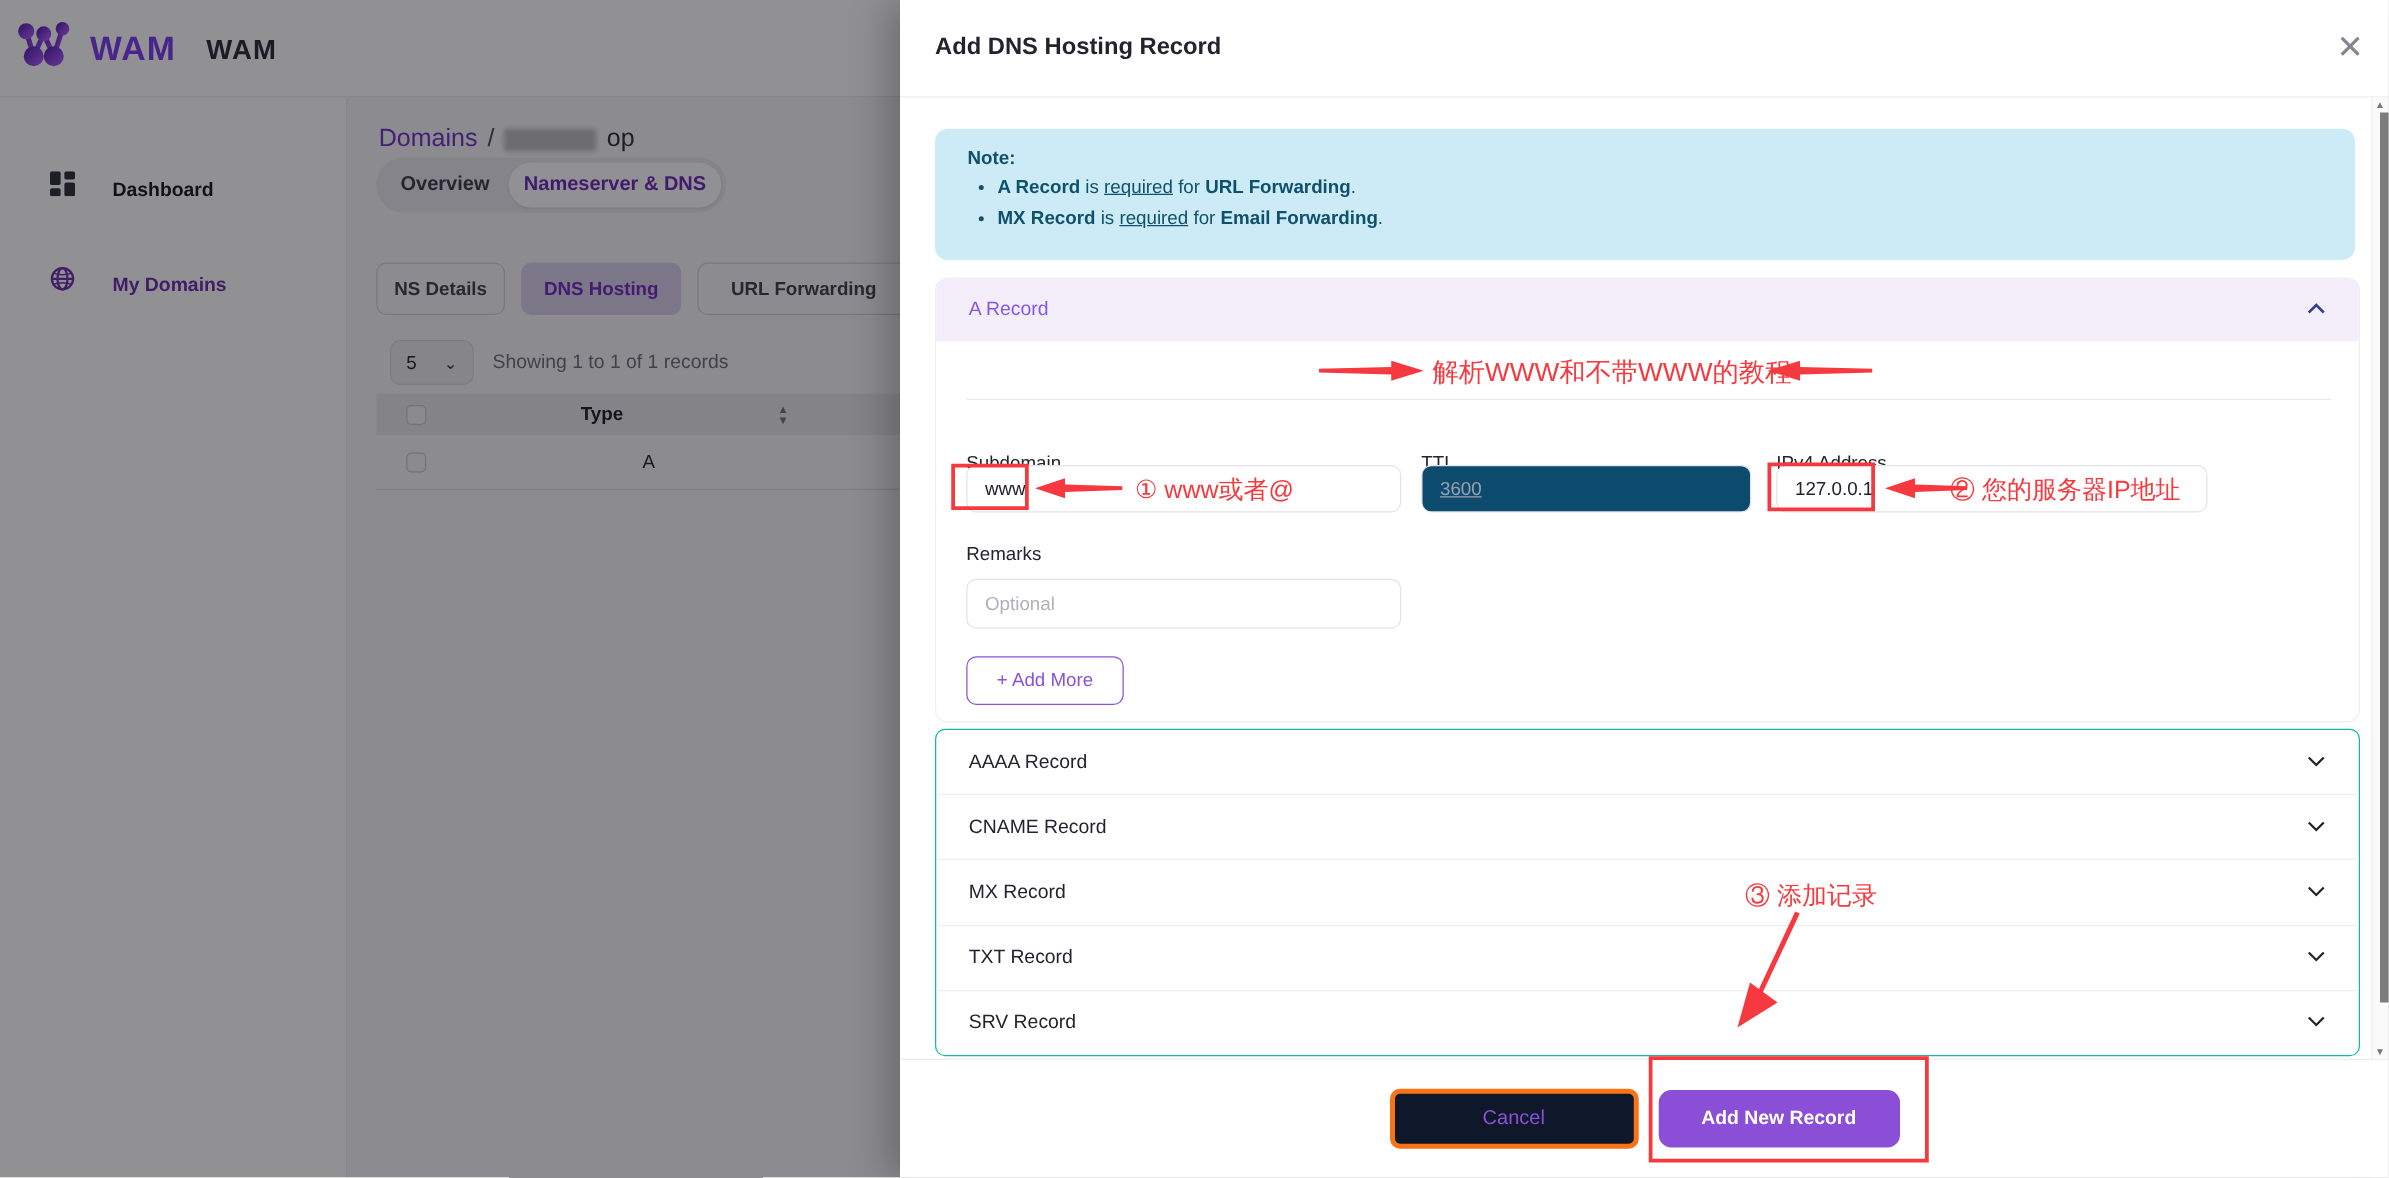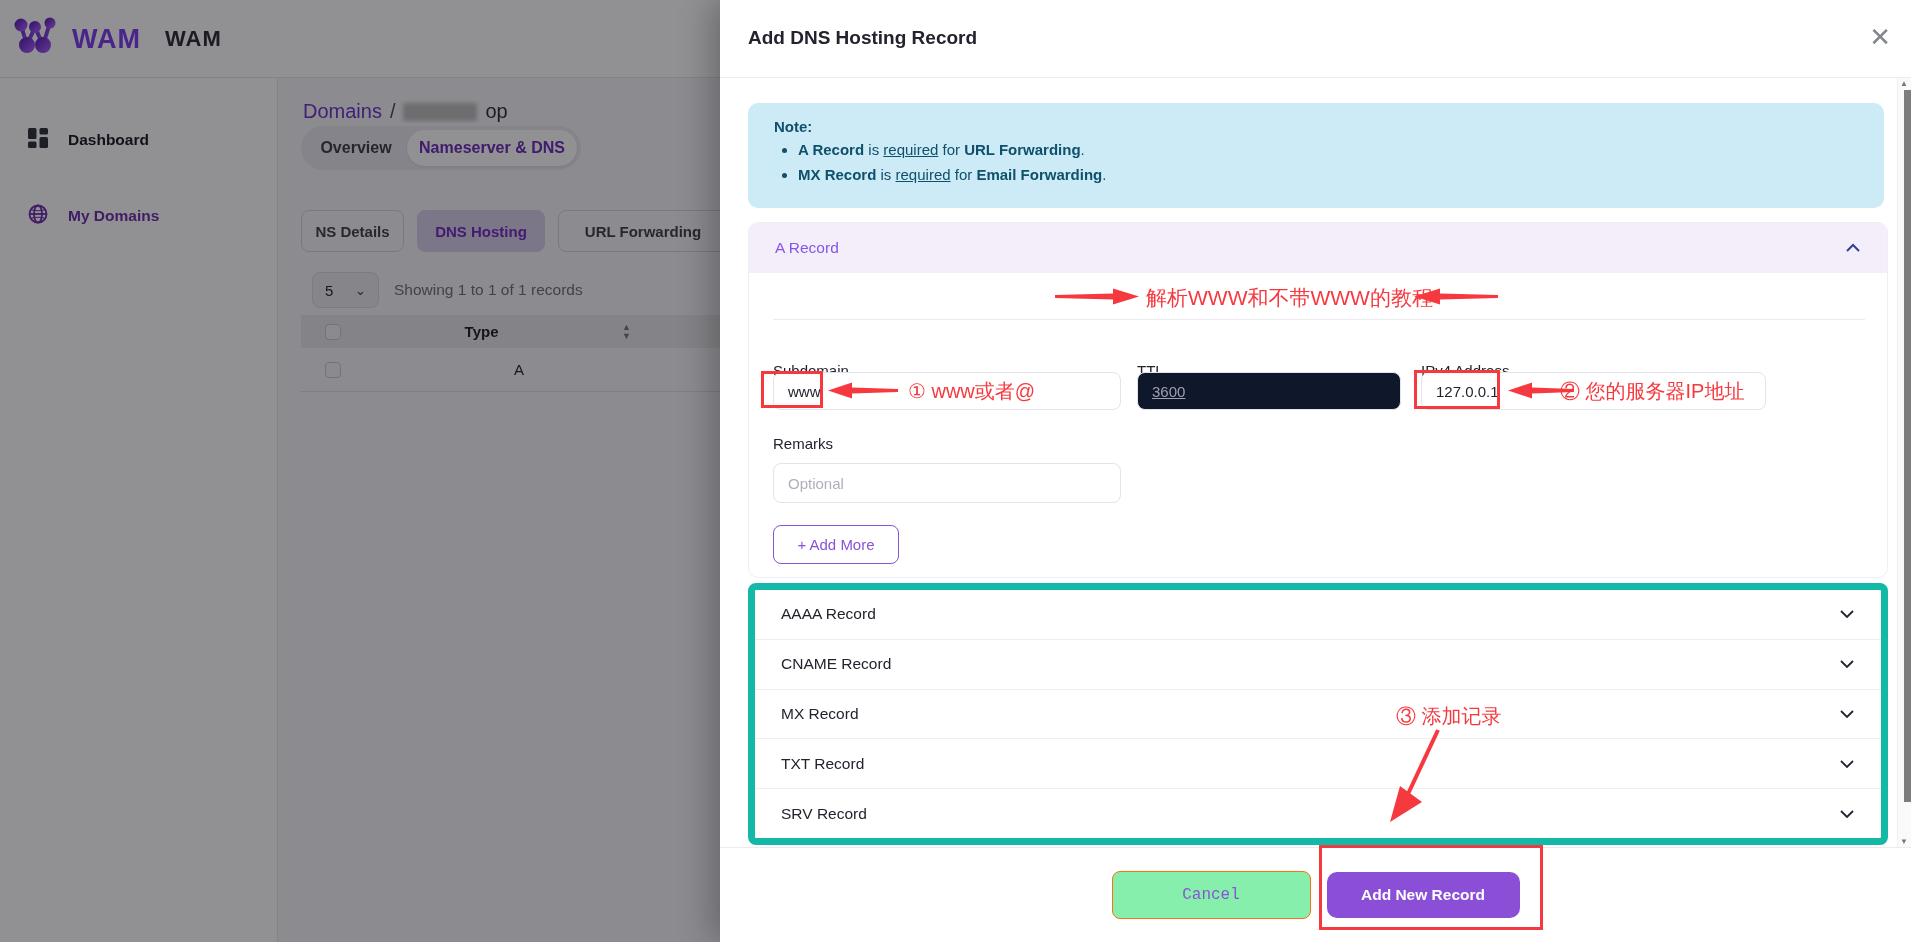"Dashboard" .side-item { align-items: center -> flex-end; gap: 20px -> 30px; padding-left: 28px -> 40px }
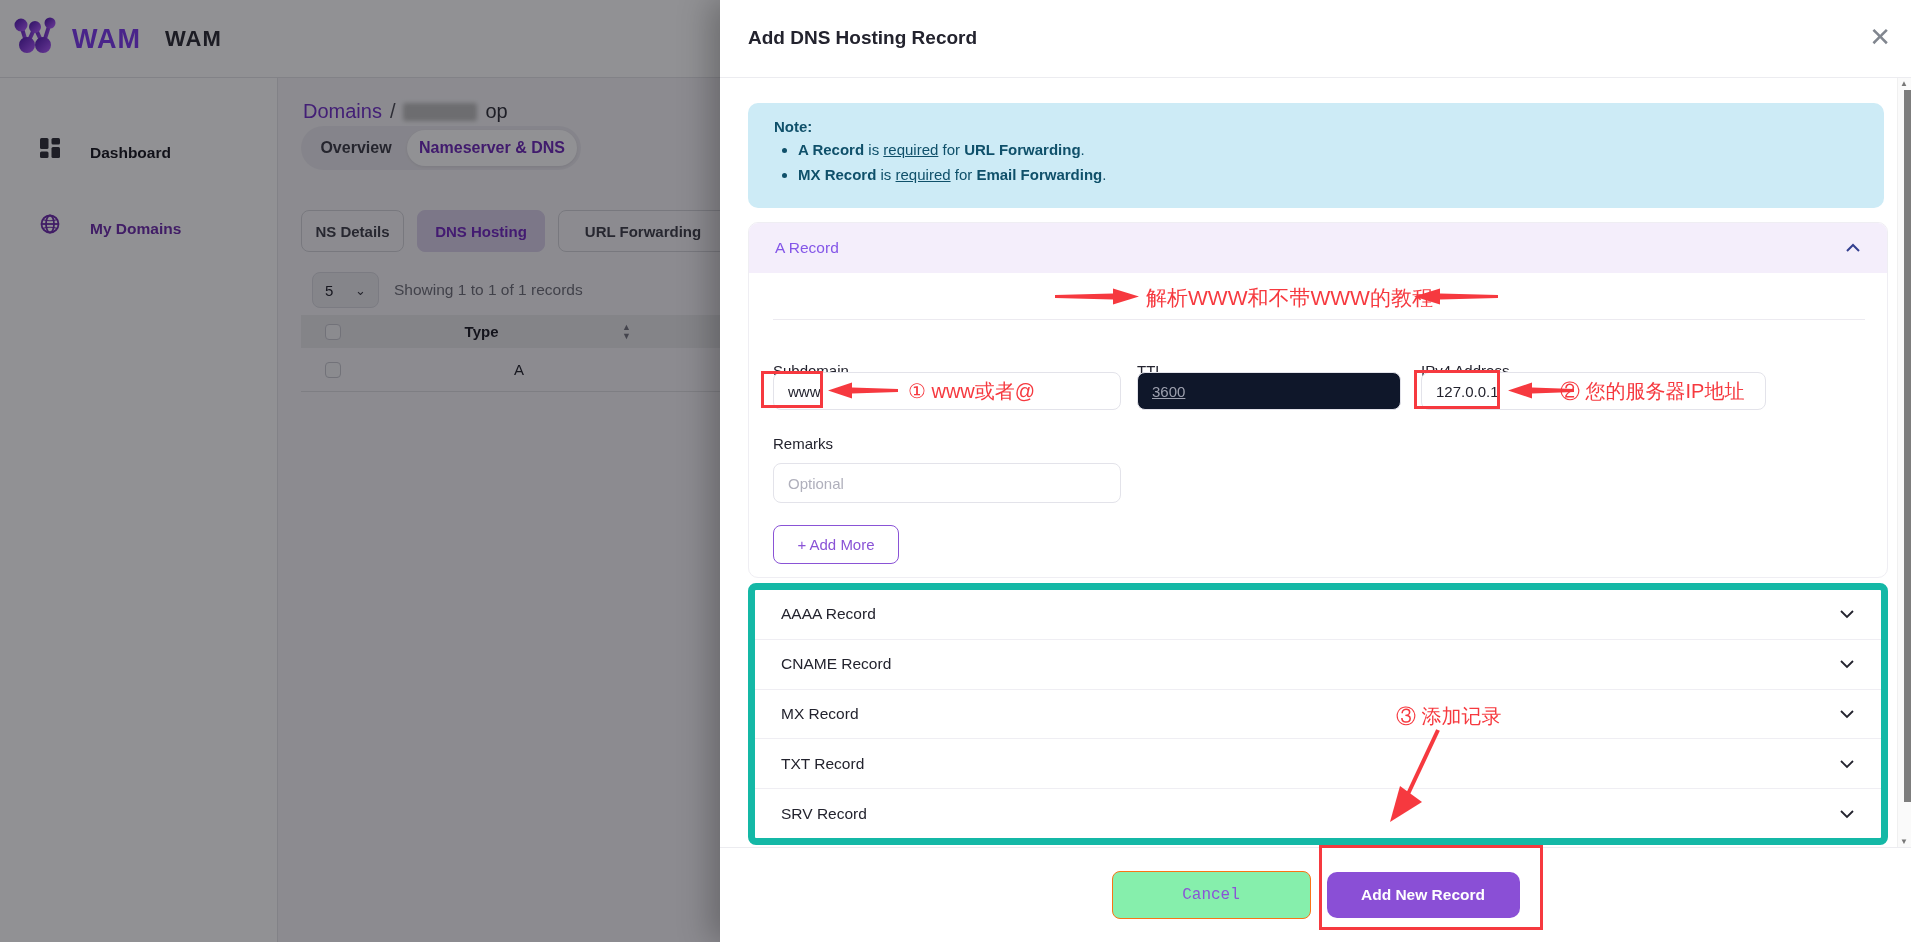"3600" .fld-input:disabled { background: #0f172a -> #0c4a6e }
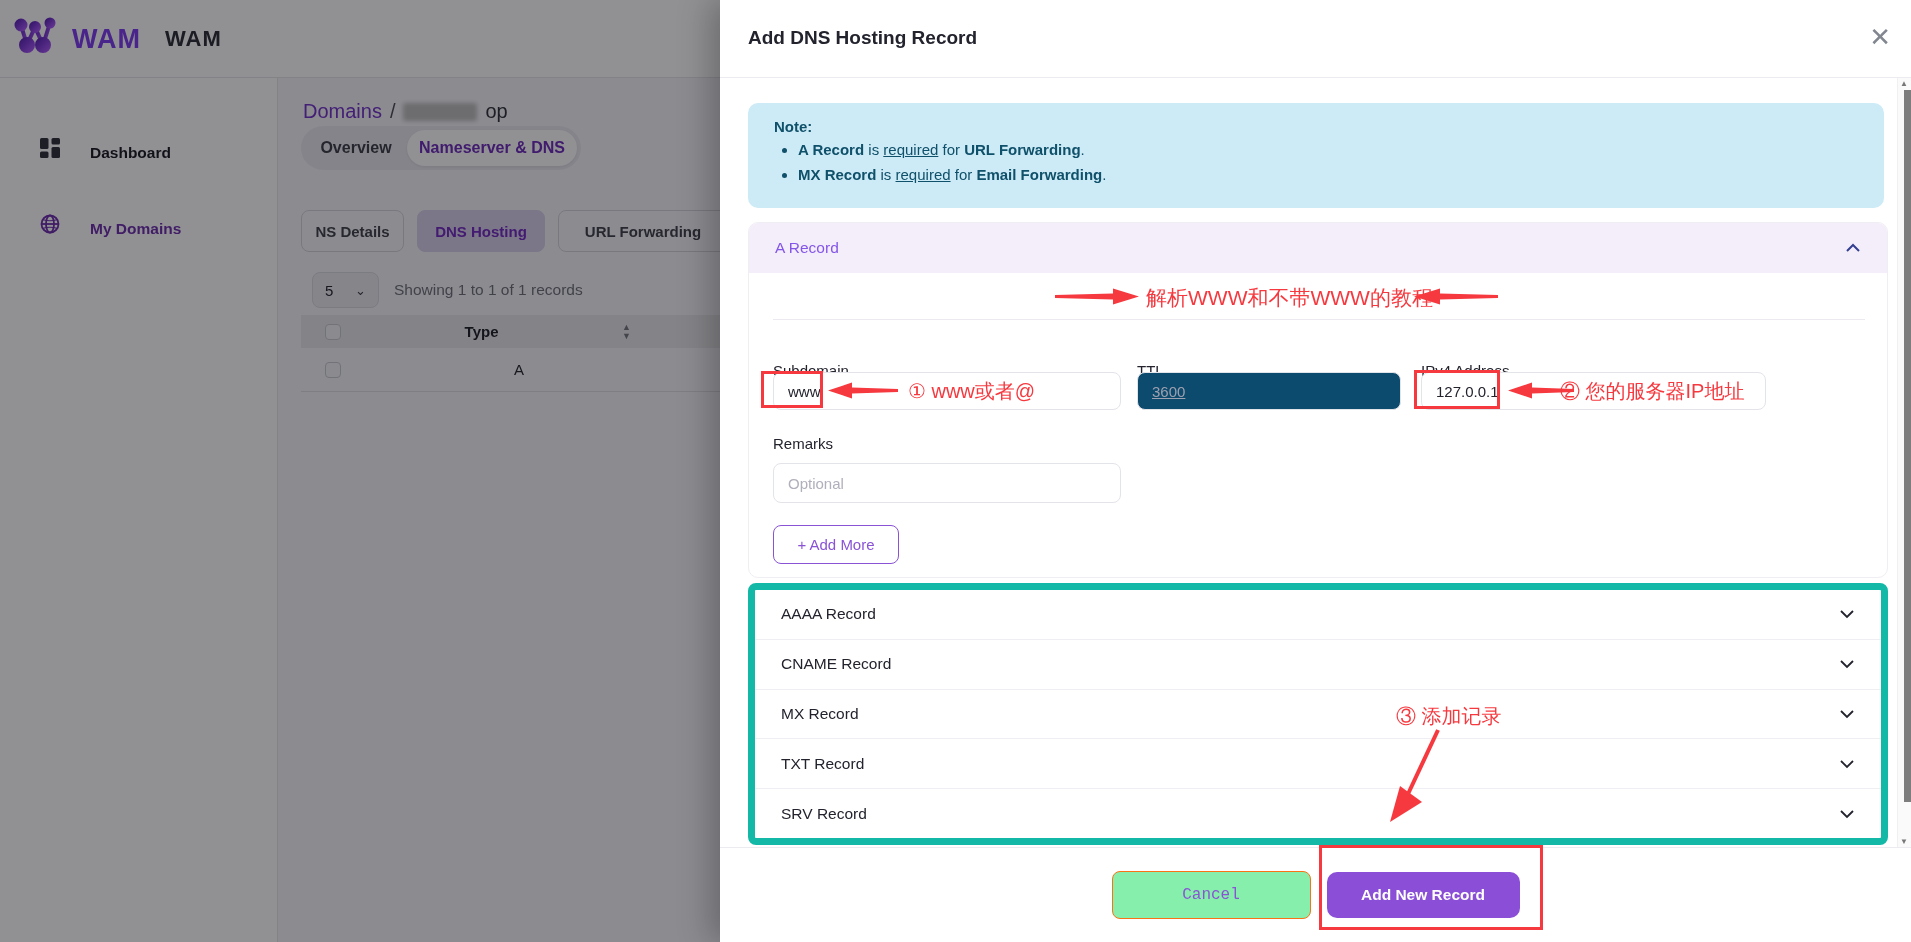"AAAA Record" .acclist { border: 7px solid #14b8a6 -> 1px solid #14b8a6 }
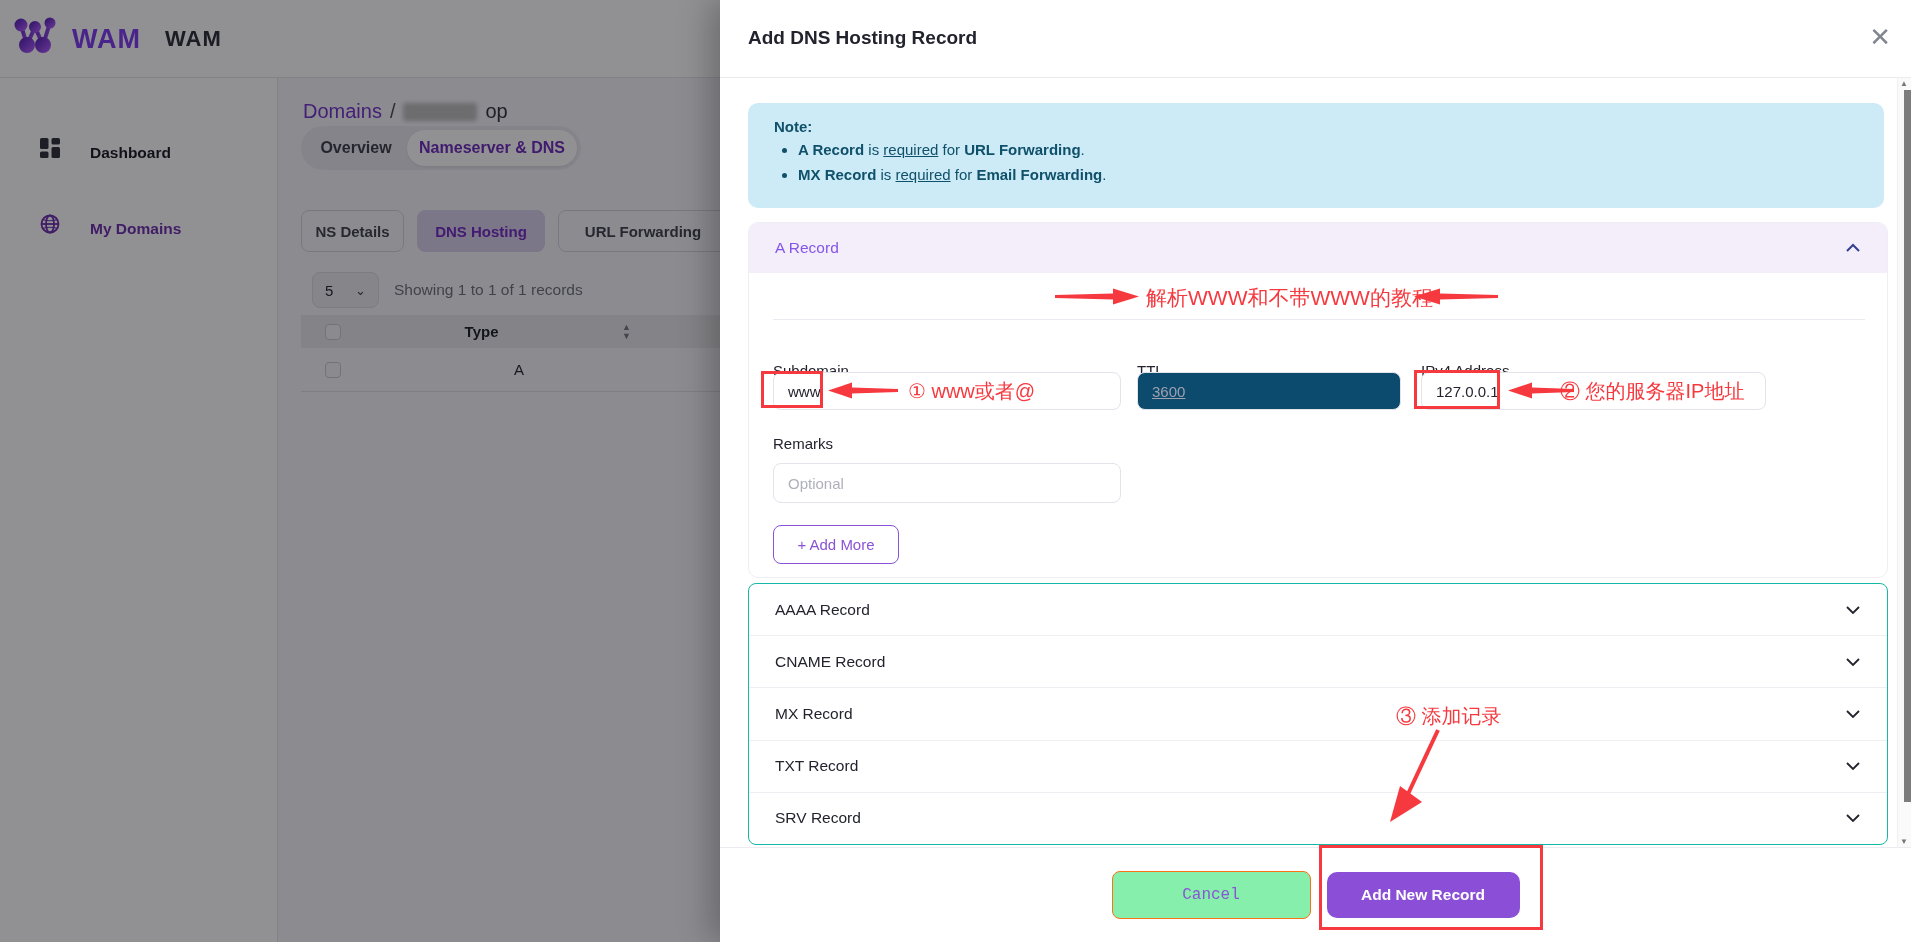"Cancel" .btn-cancel { background: #86efac -> #0f172a; border: 1px solid #f97316 -> 4px solid #f97316; font-family: Liberation Mono, monospace -> Liberation Sans, sans-serif }
